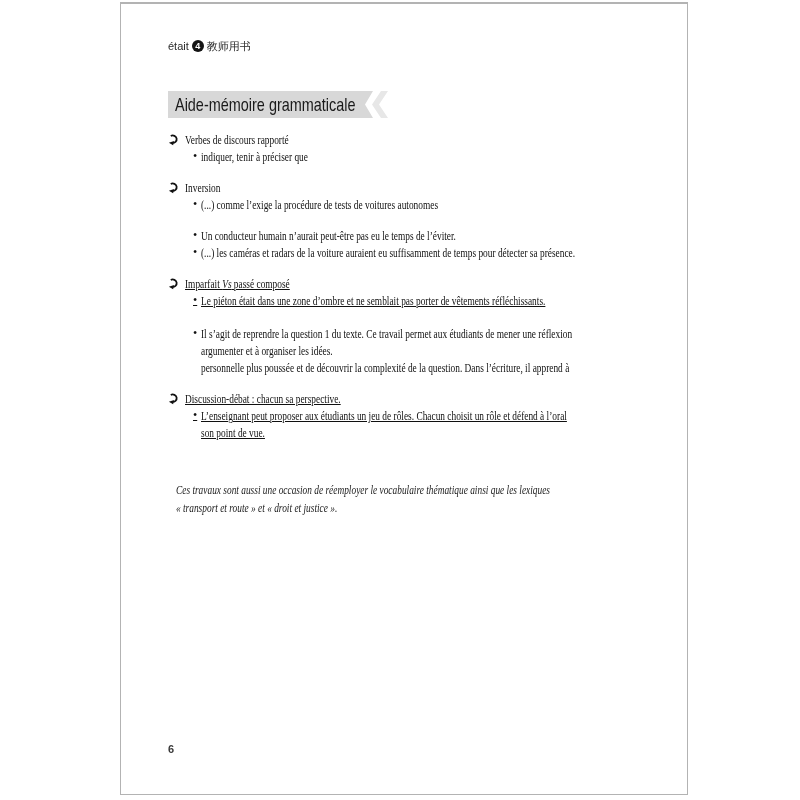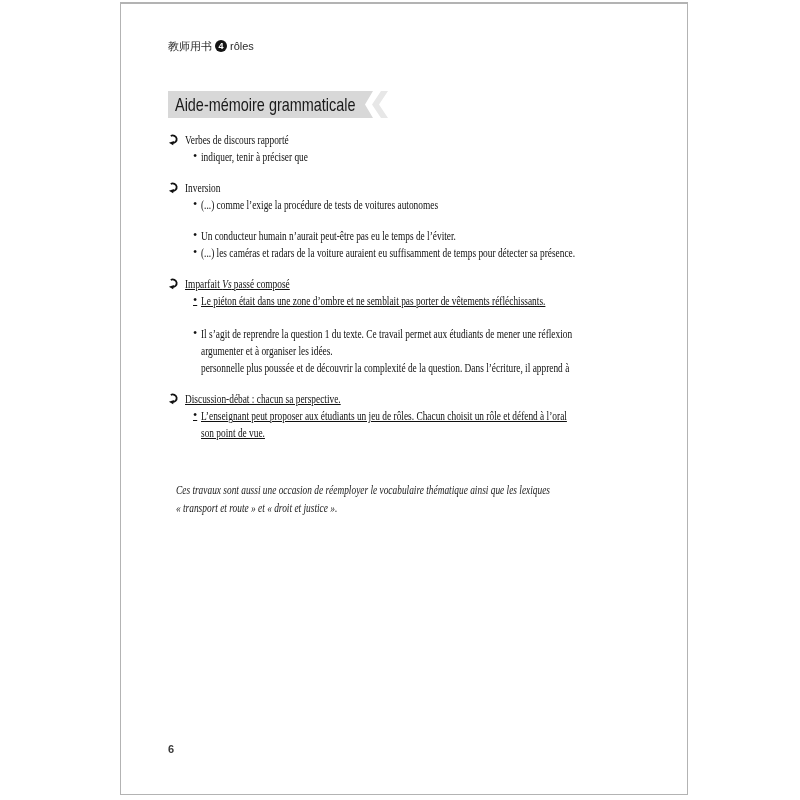"教师用书" span { text: 教师用书 -> était }
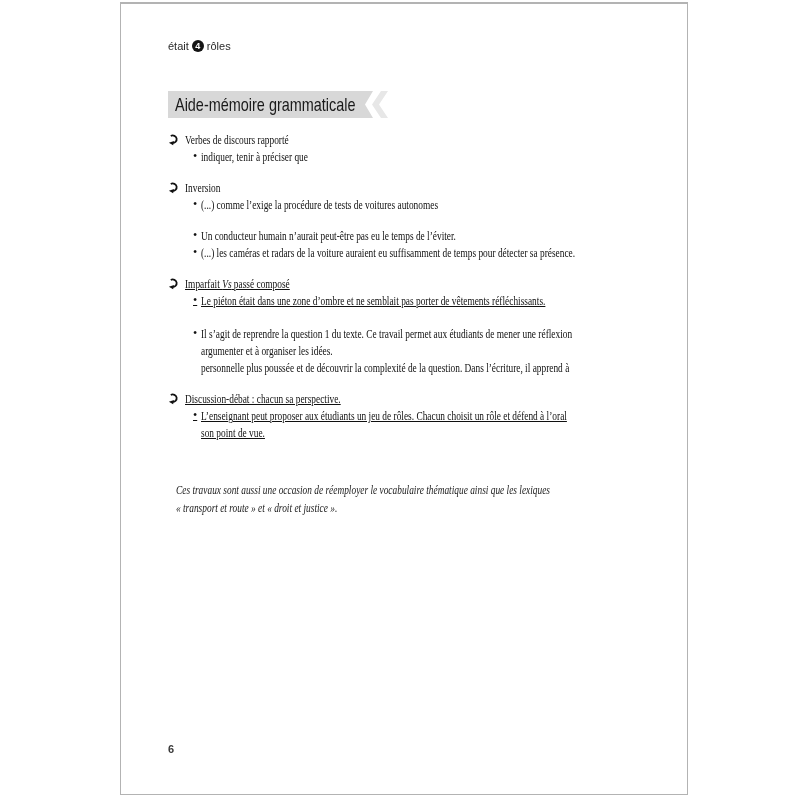"rôles" span { text: rôles -> 教师用书 }
